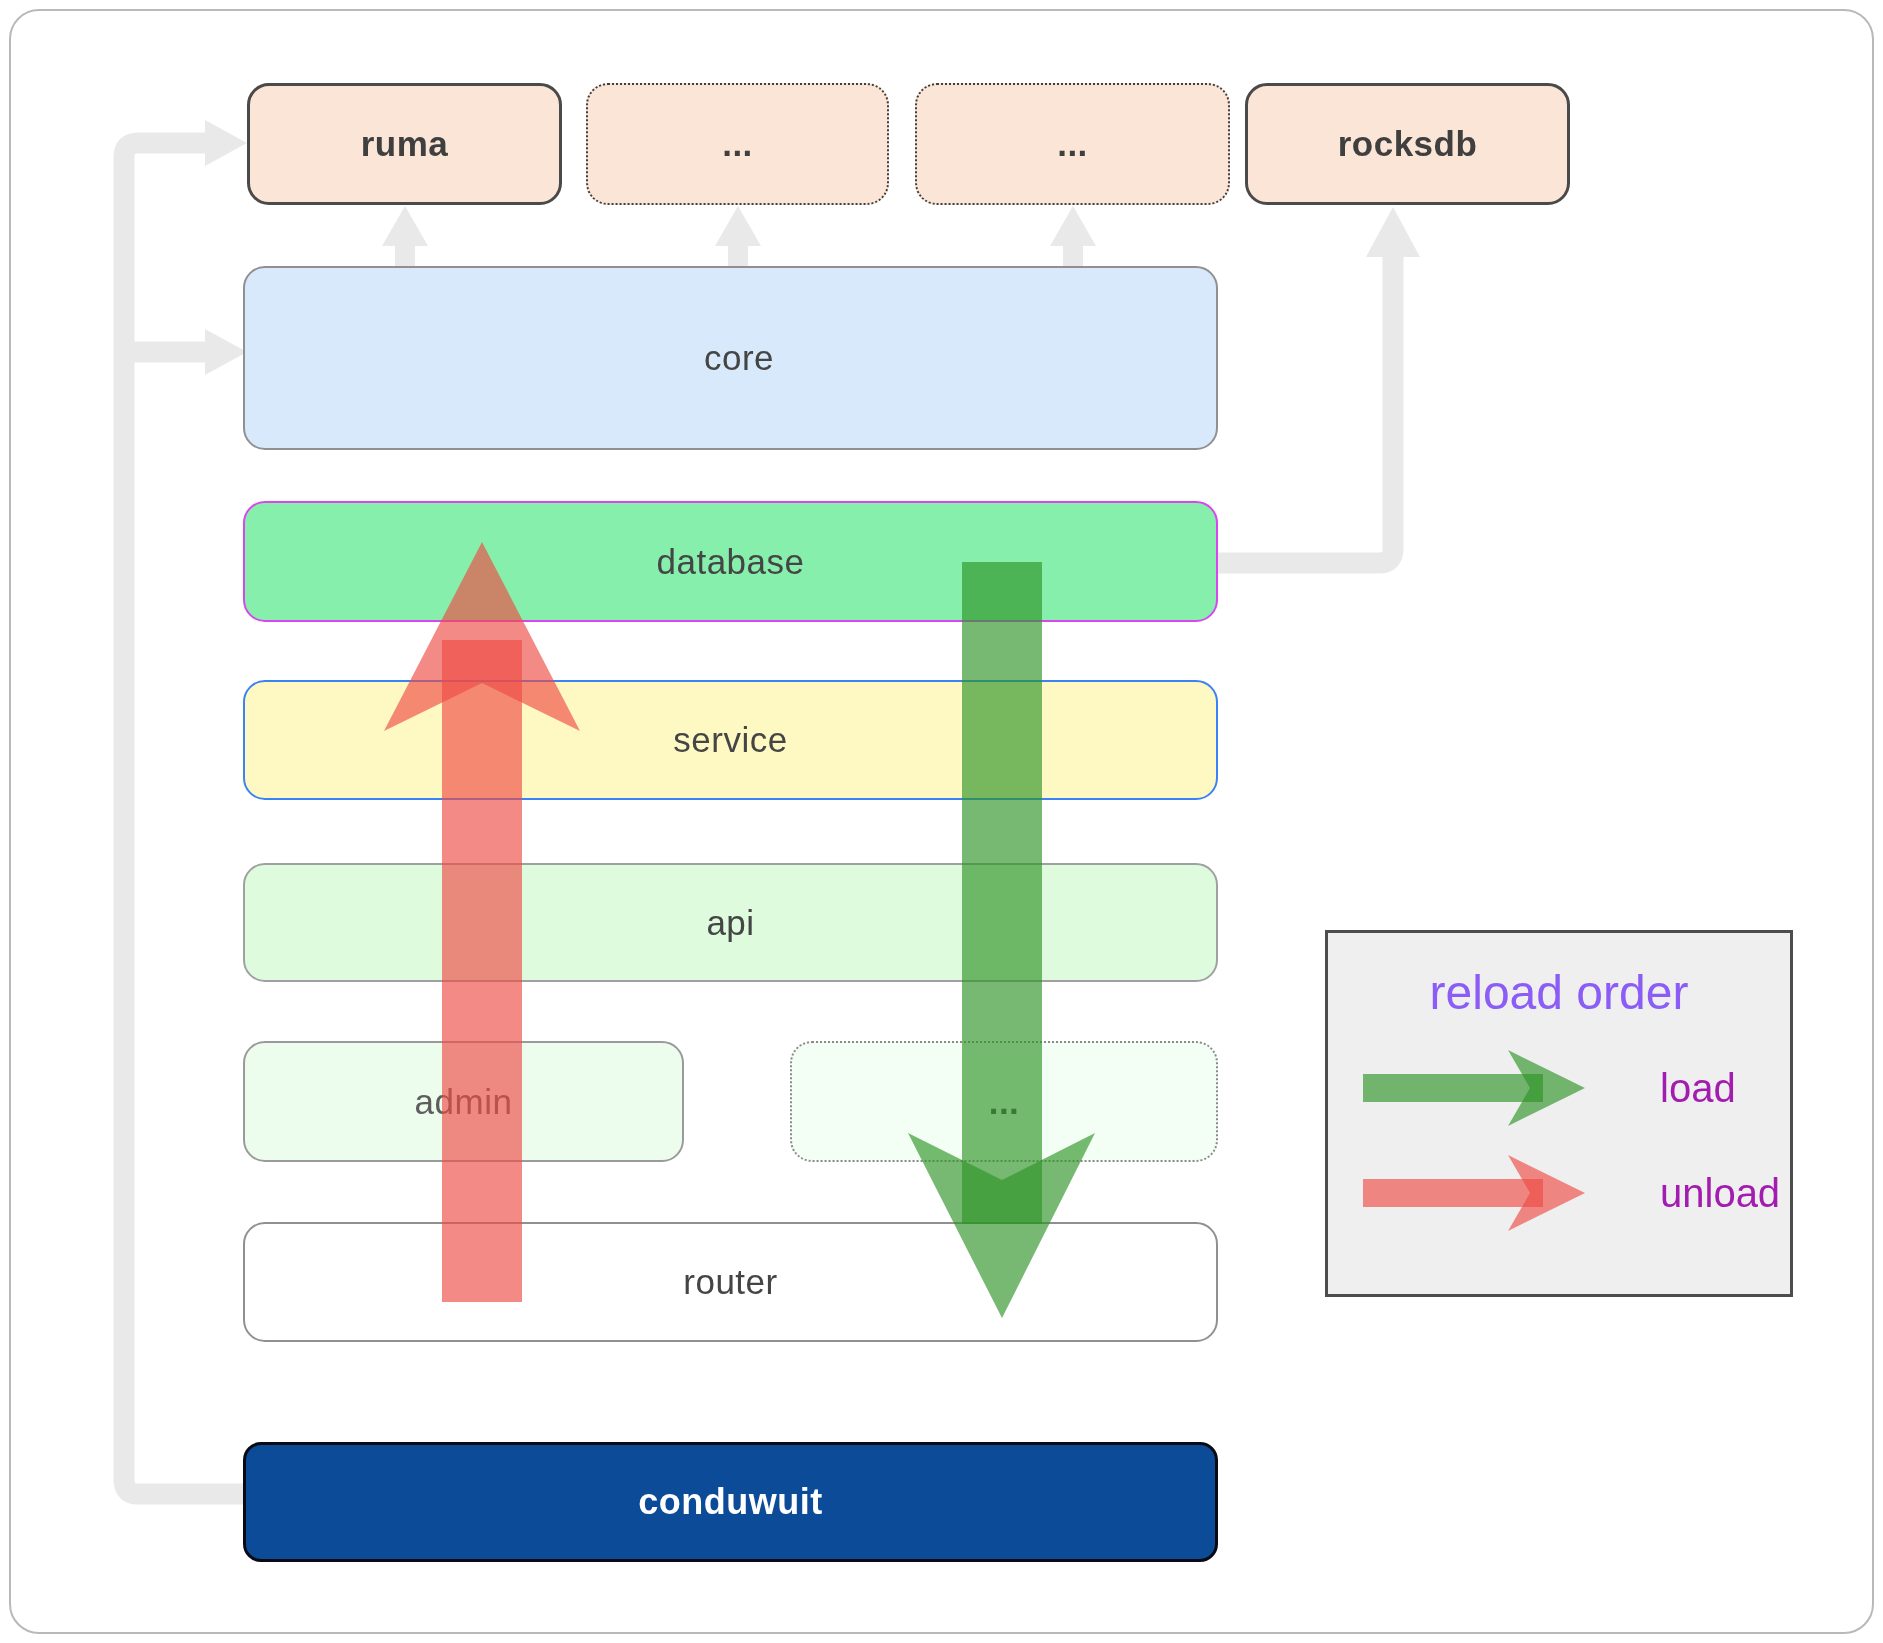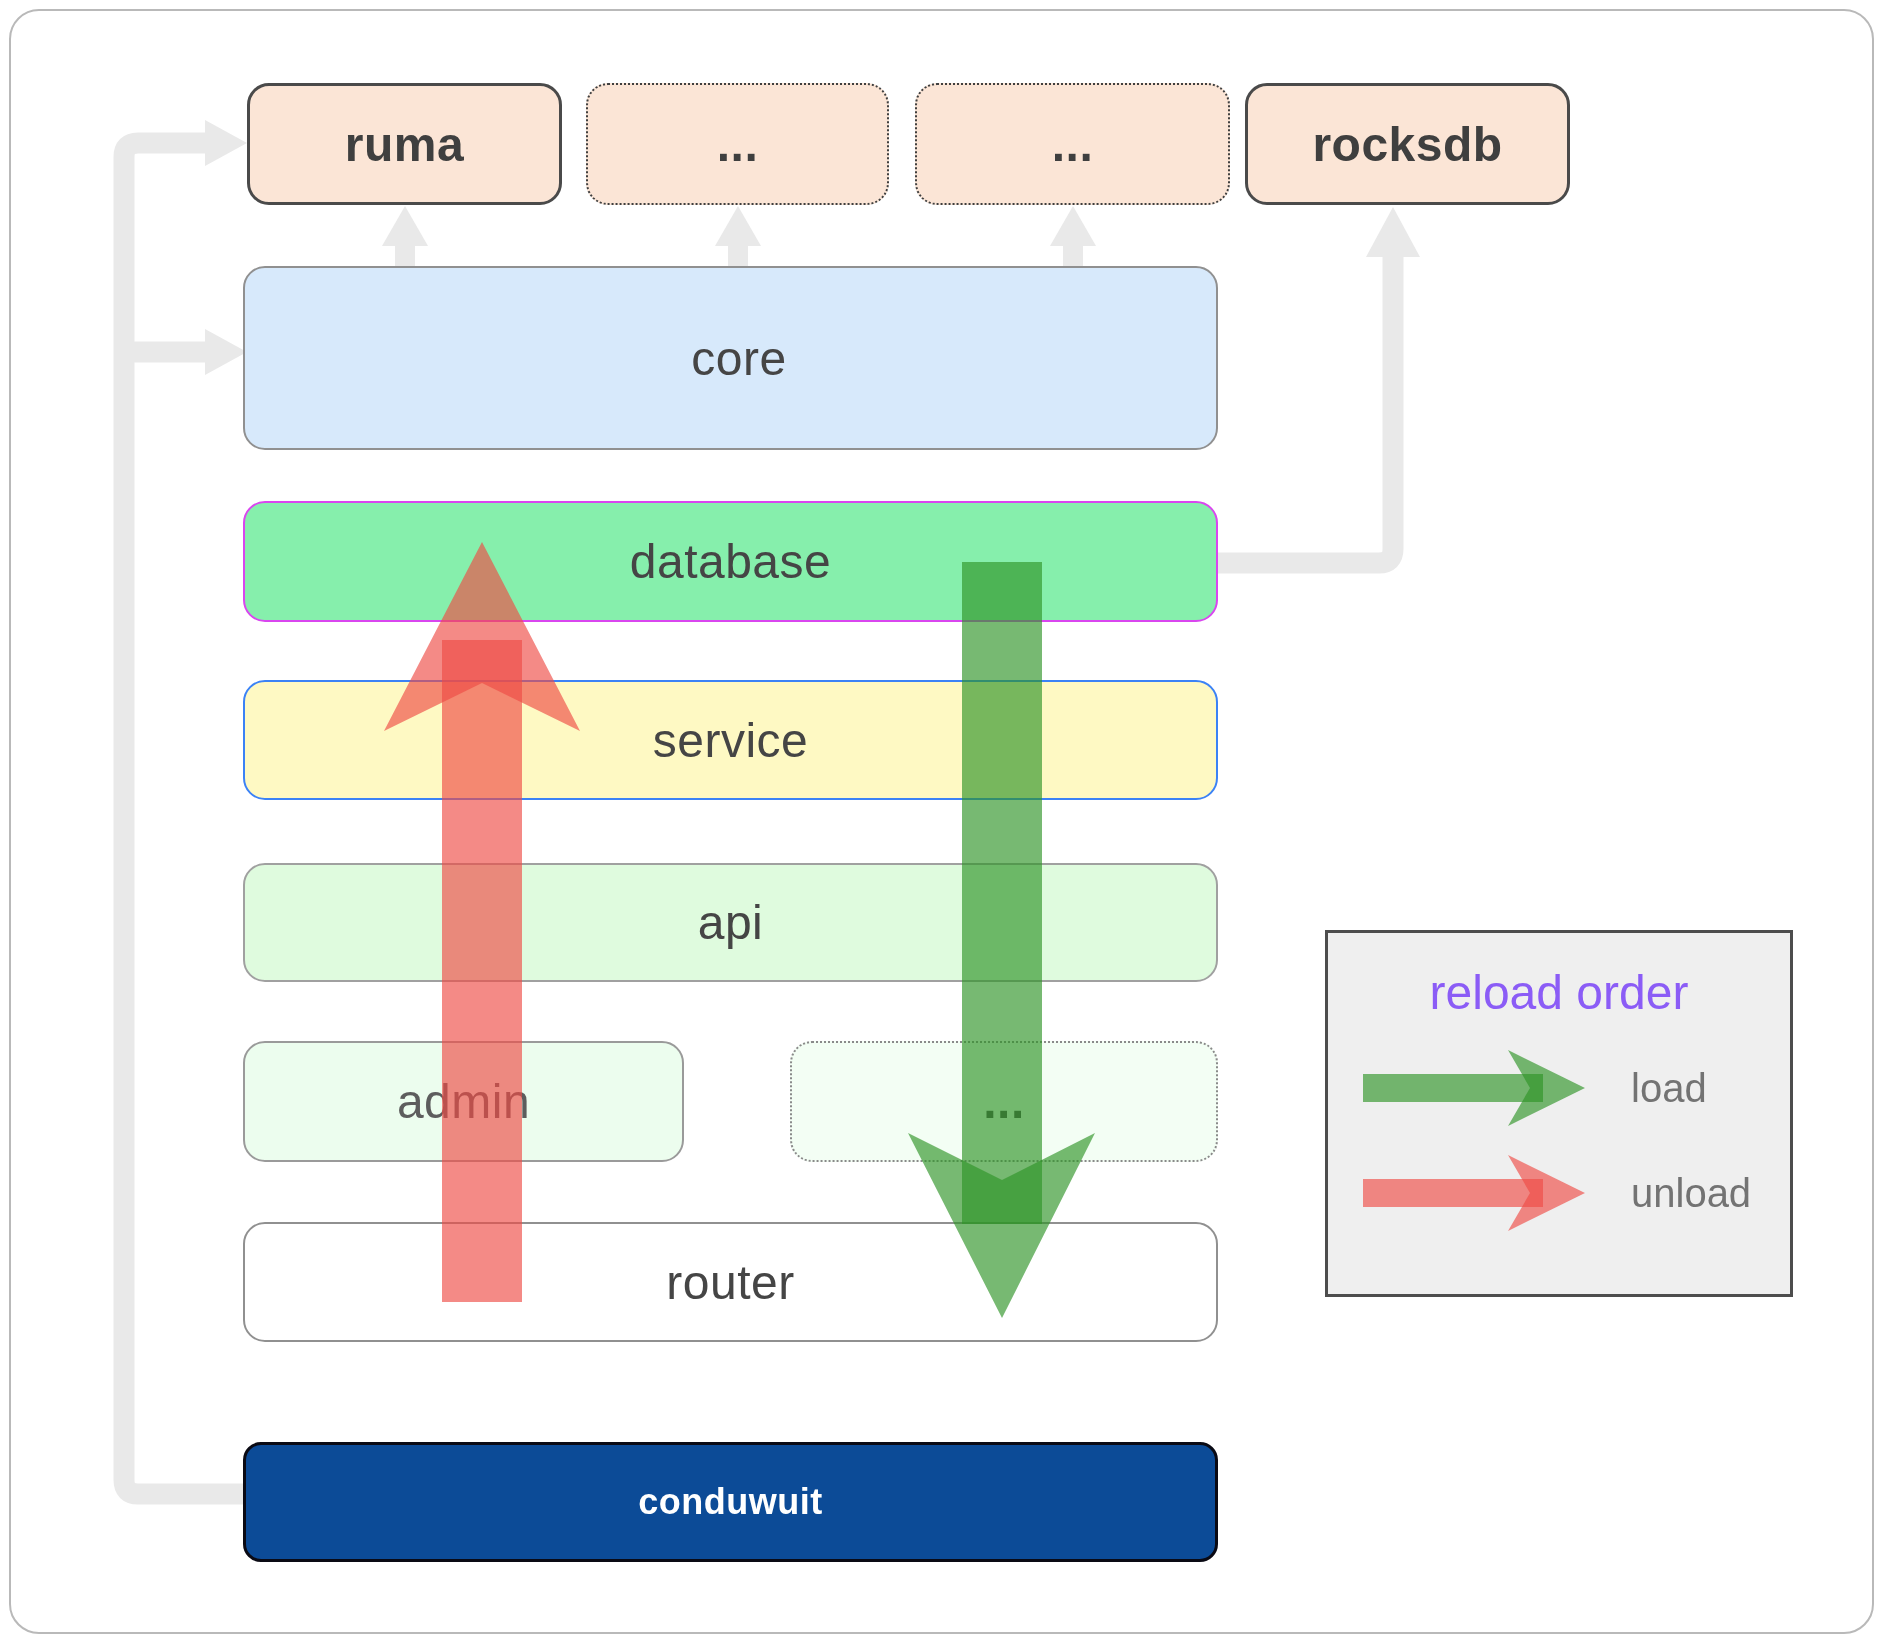"ruma" .node-label { font-size: 48px -> 35px }
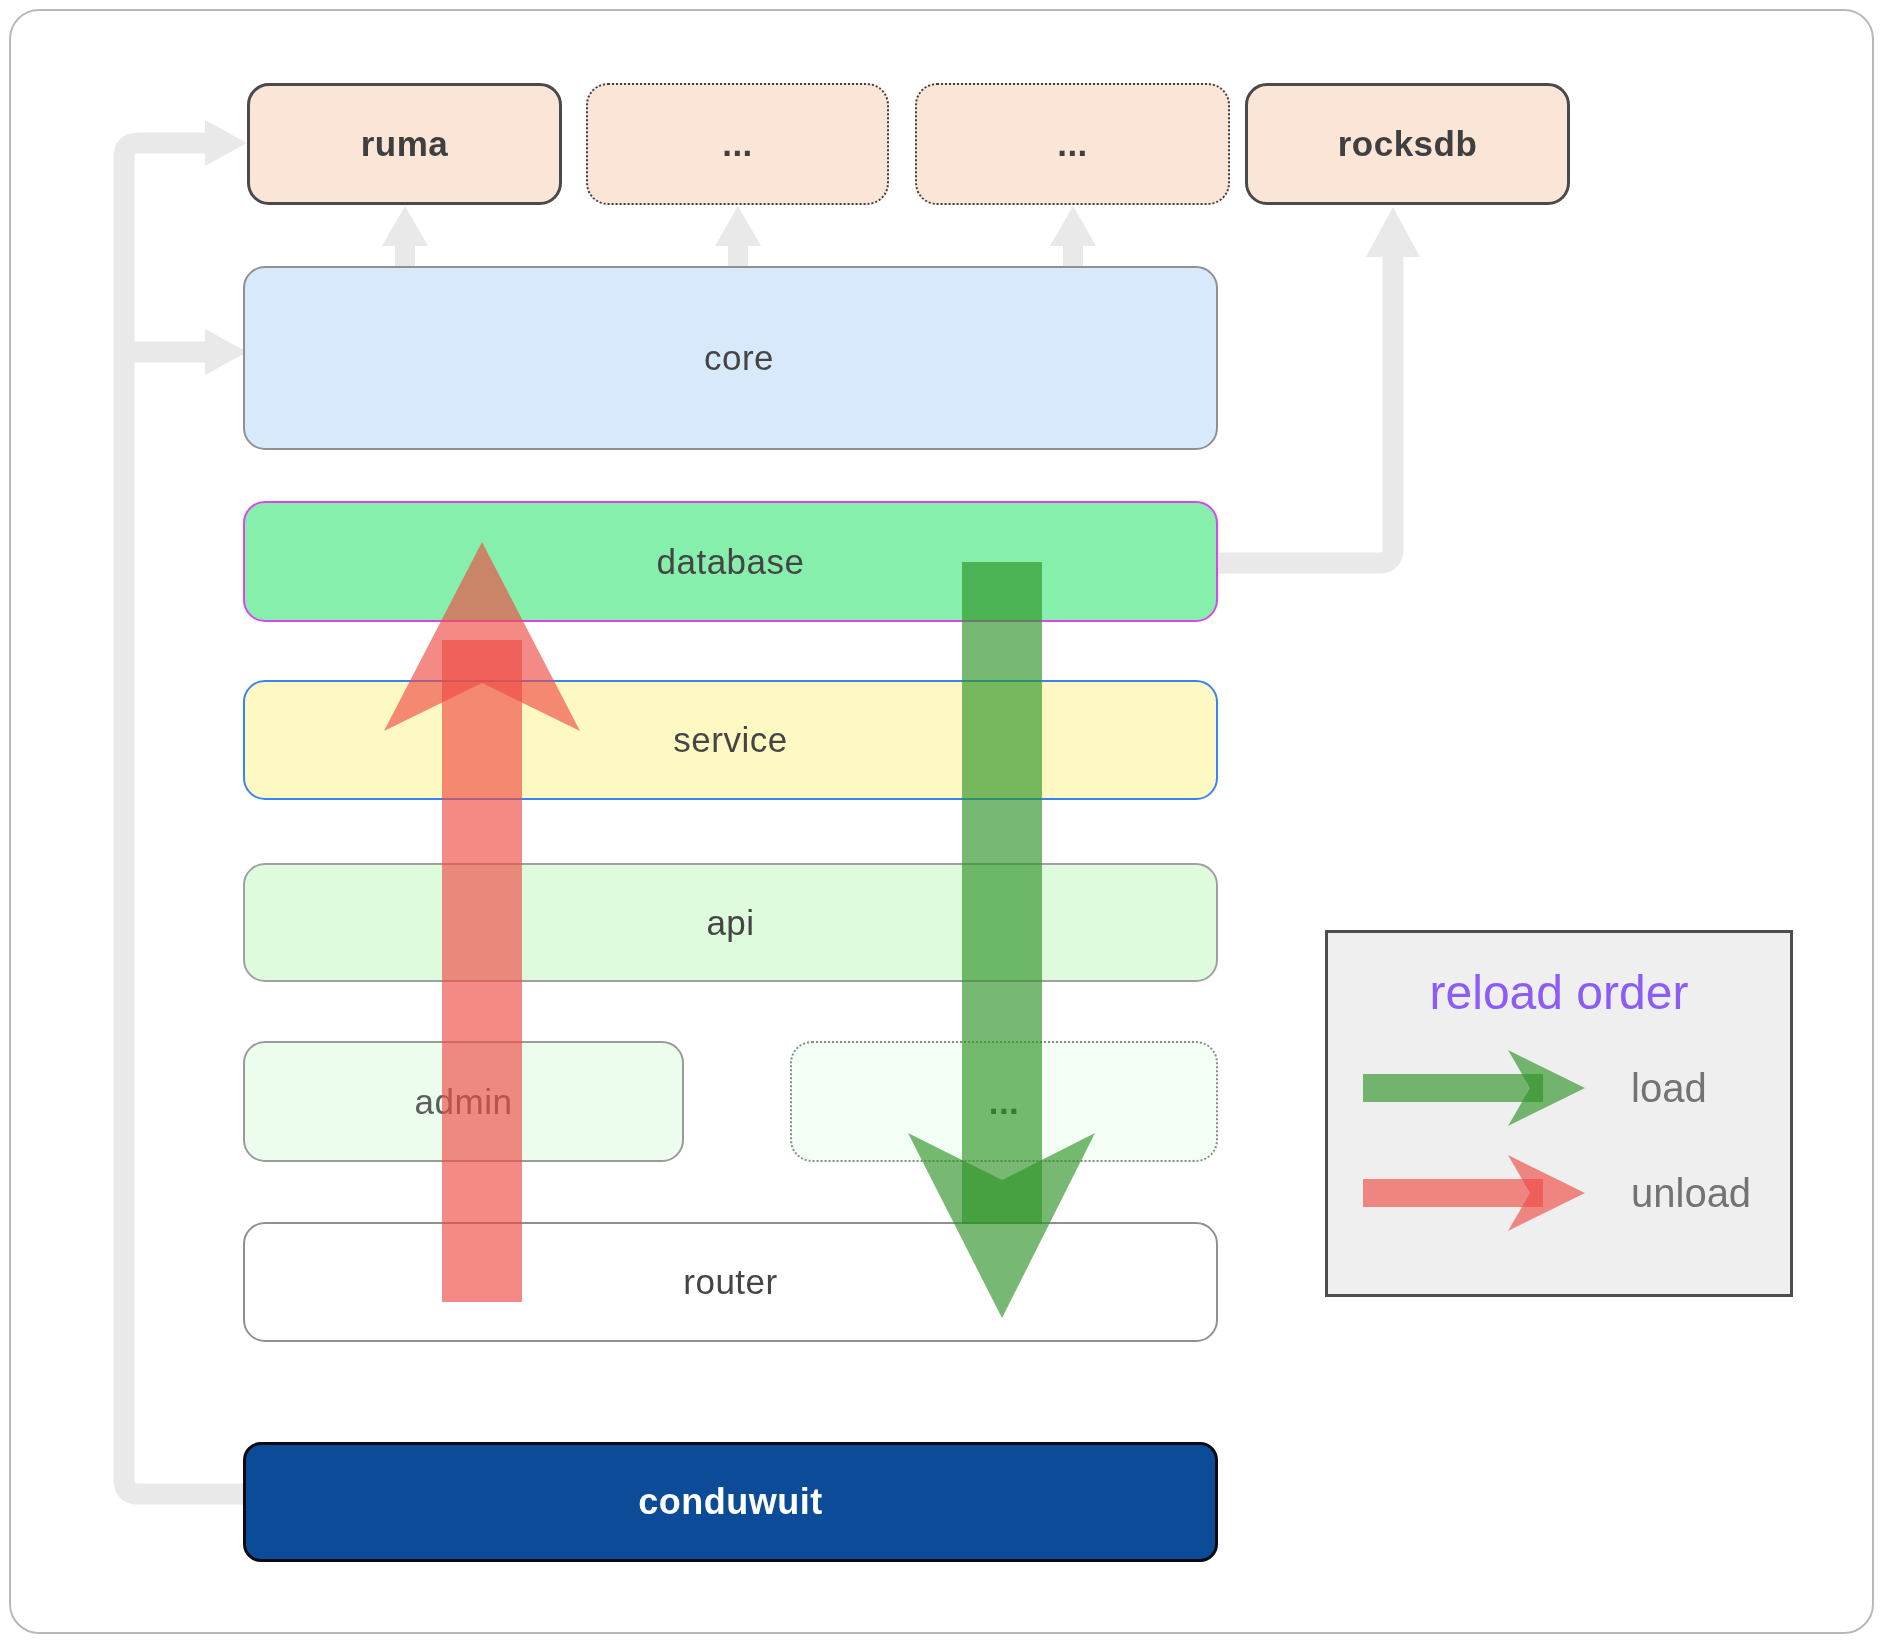"load" .legend-label { color: #737373 -> #a21caf; margin-left: 28px -> 57px }
